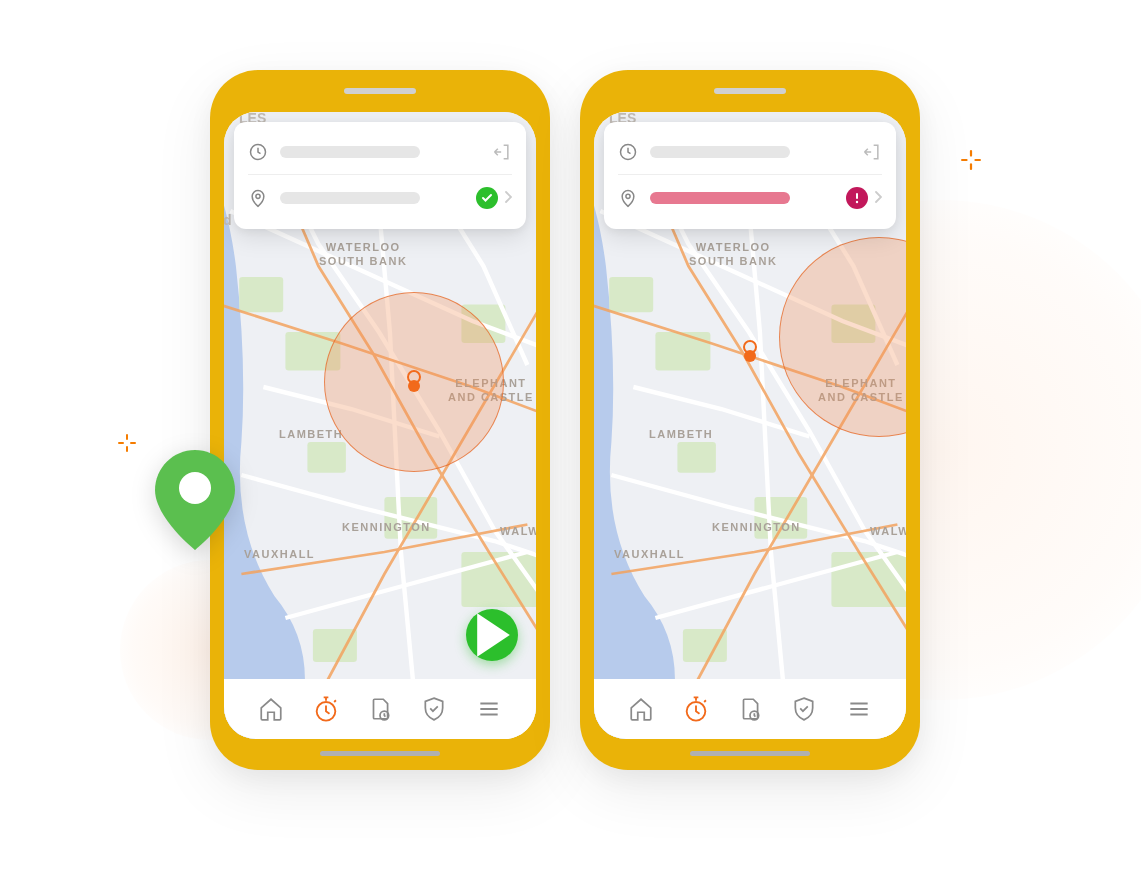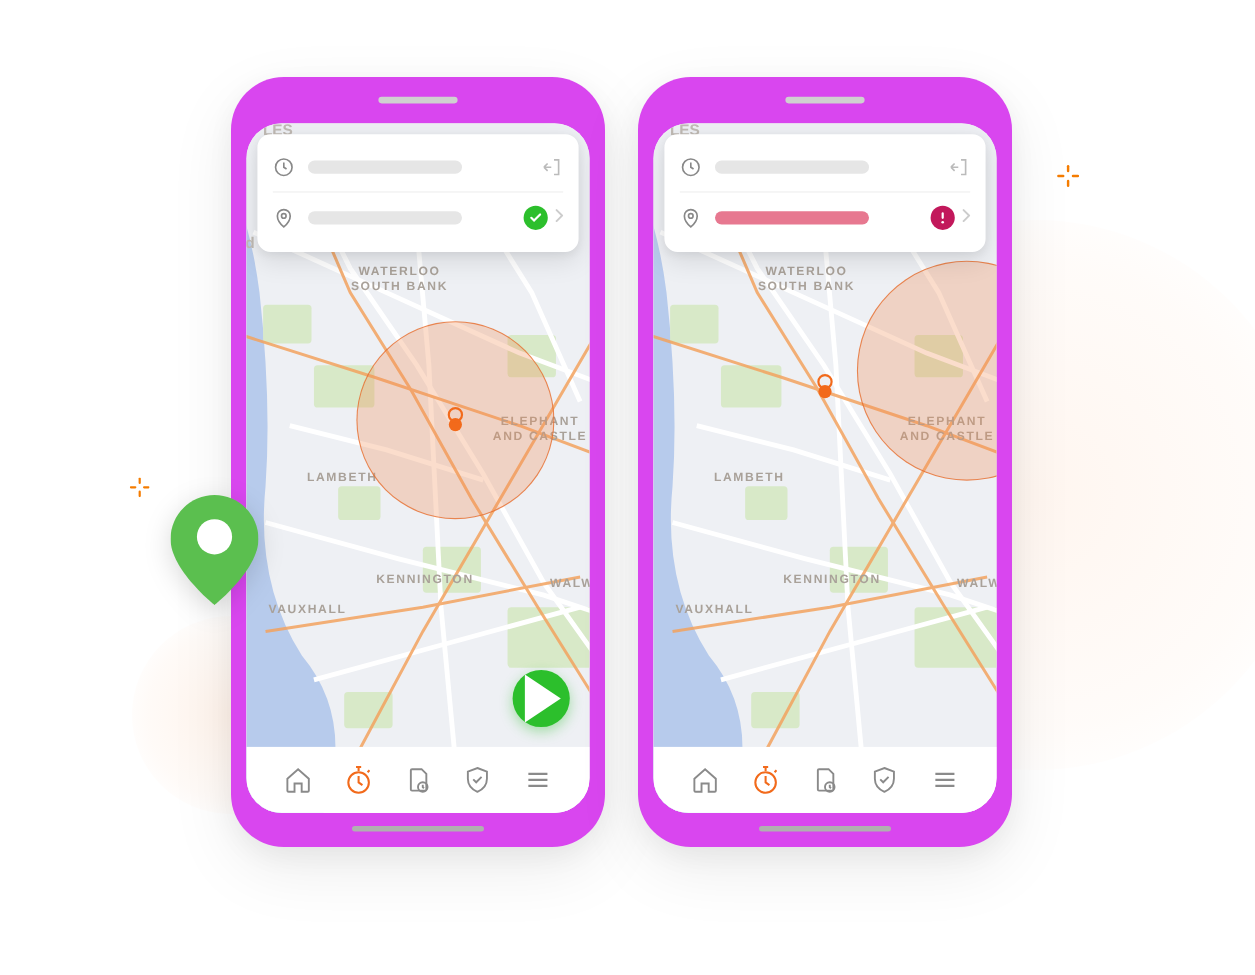"LES" .phone { background: #d946ef -> #eab308 }
